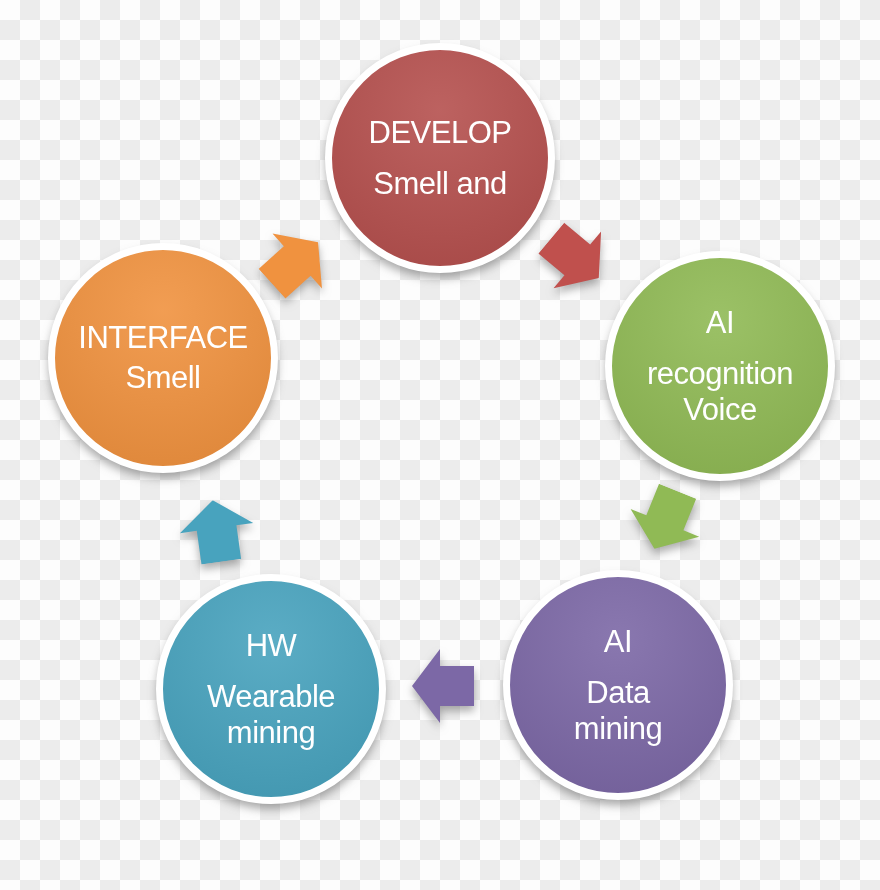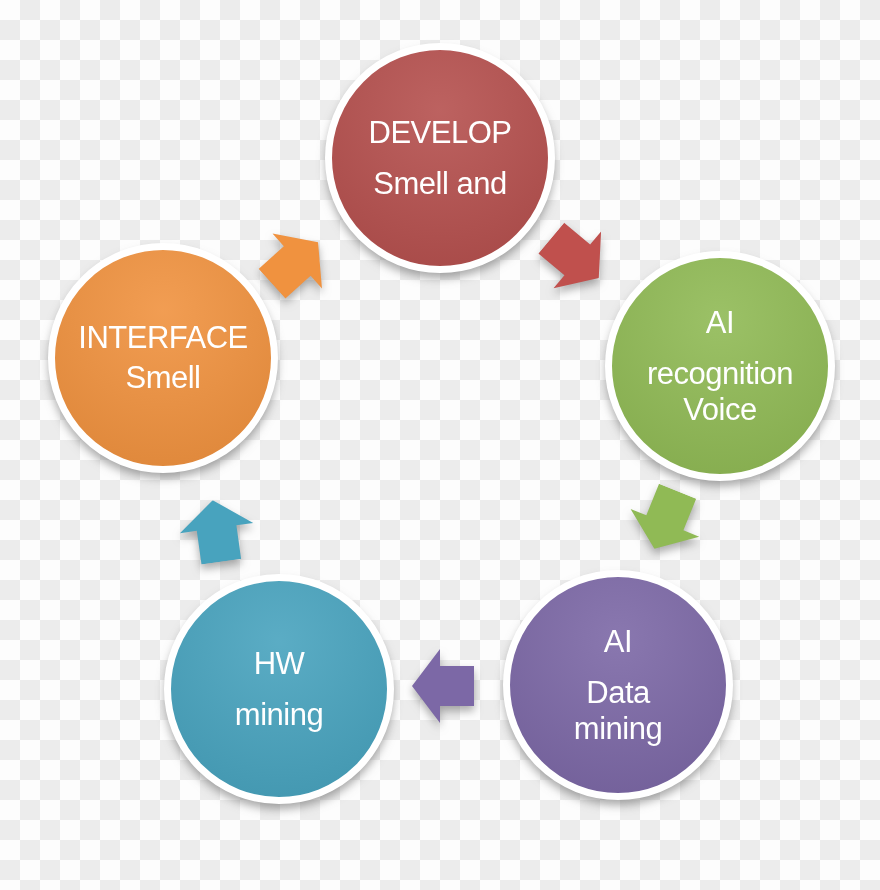"HW" .c-hw { left: 164px -> 156px }
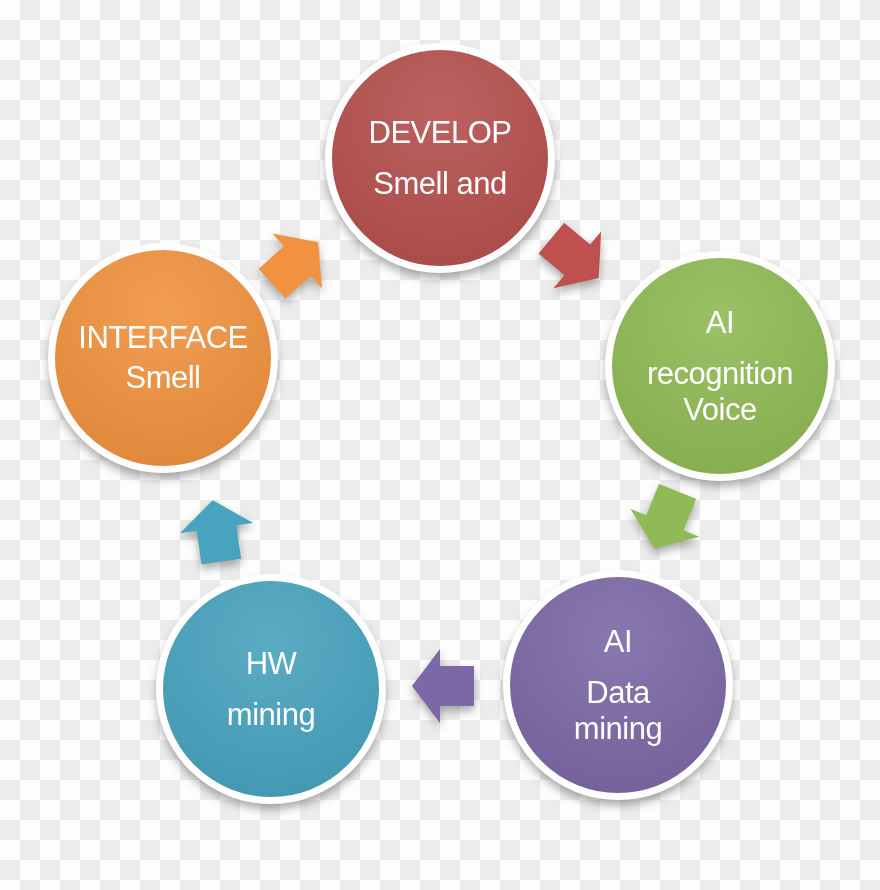"Wearable" div { html: none -> <div>Wearable</div> }
